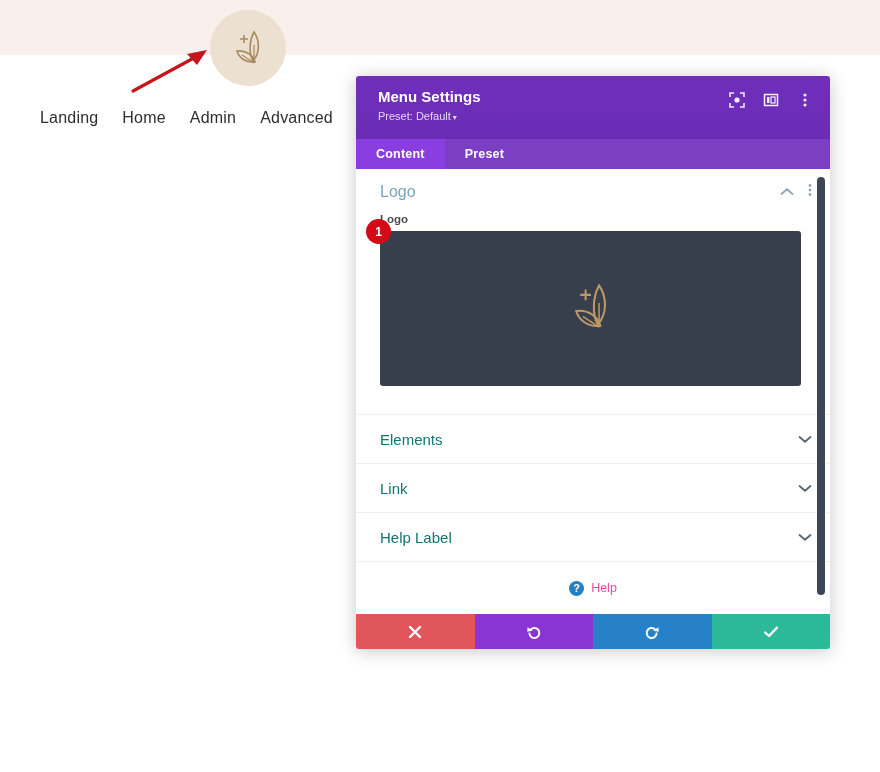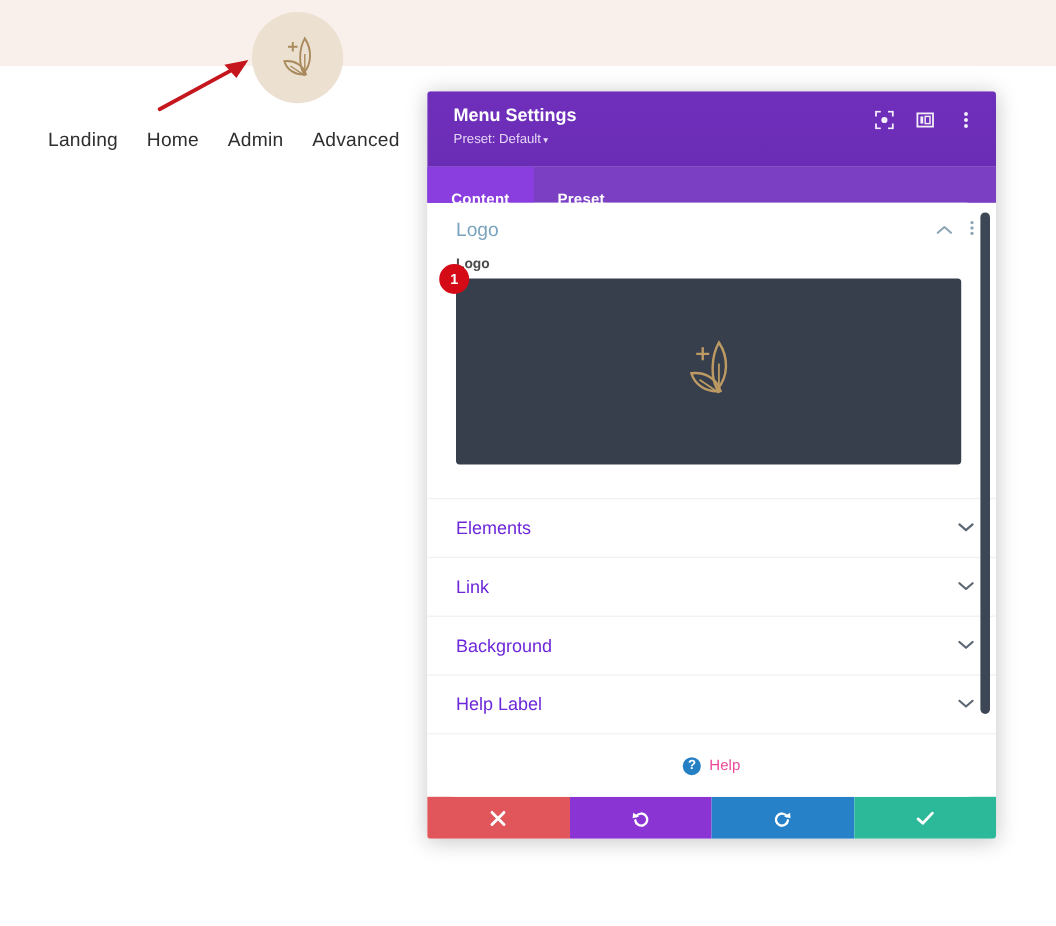"Content" .tab { padding: 12px 20px -> 0 20px }
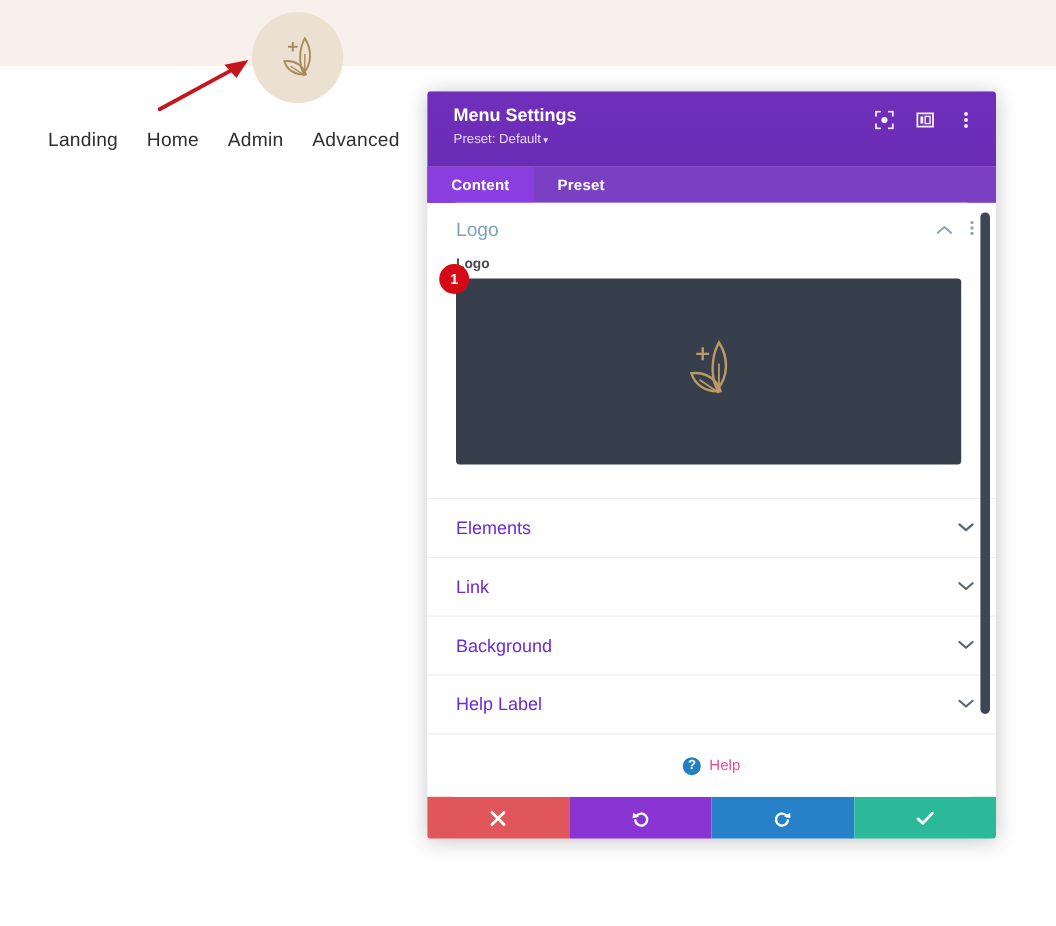"Elements" .section-closed-title { color: #6d28d9 -> #0f766e }
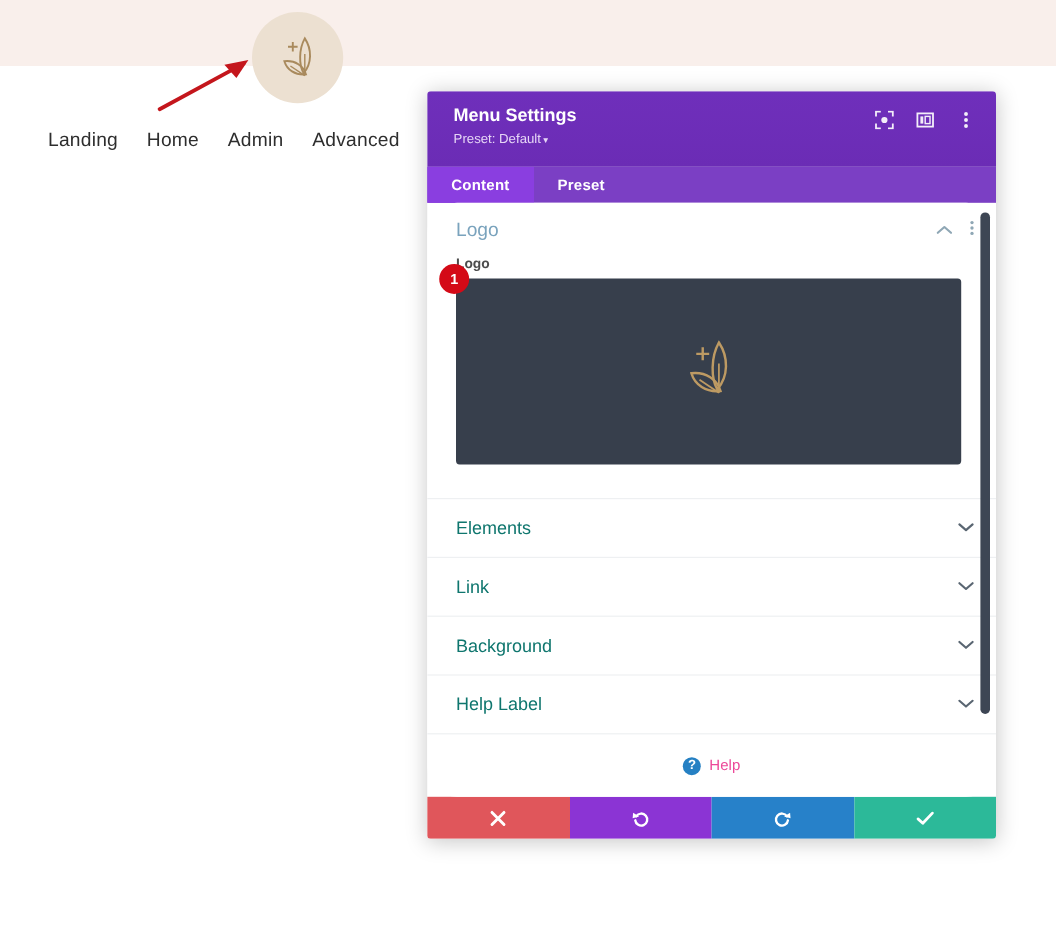"Background" div.section-closed { html: <div> <span>Background</span> <span> <svg> <path></path> </svg> </span> </div> -> none }
